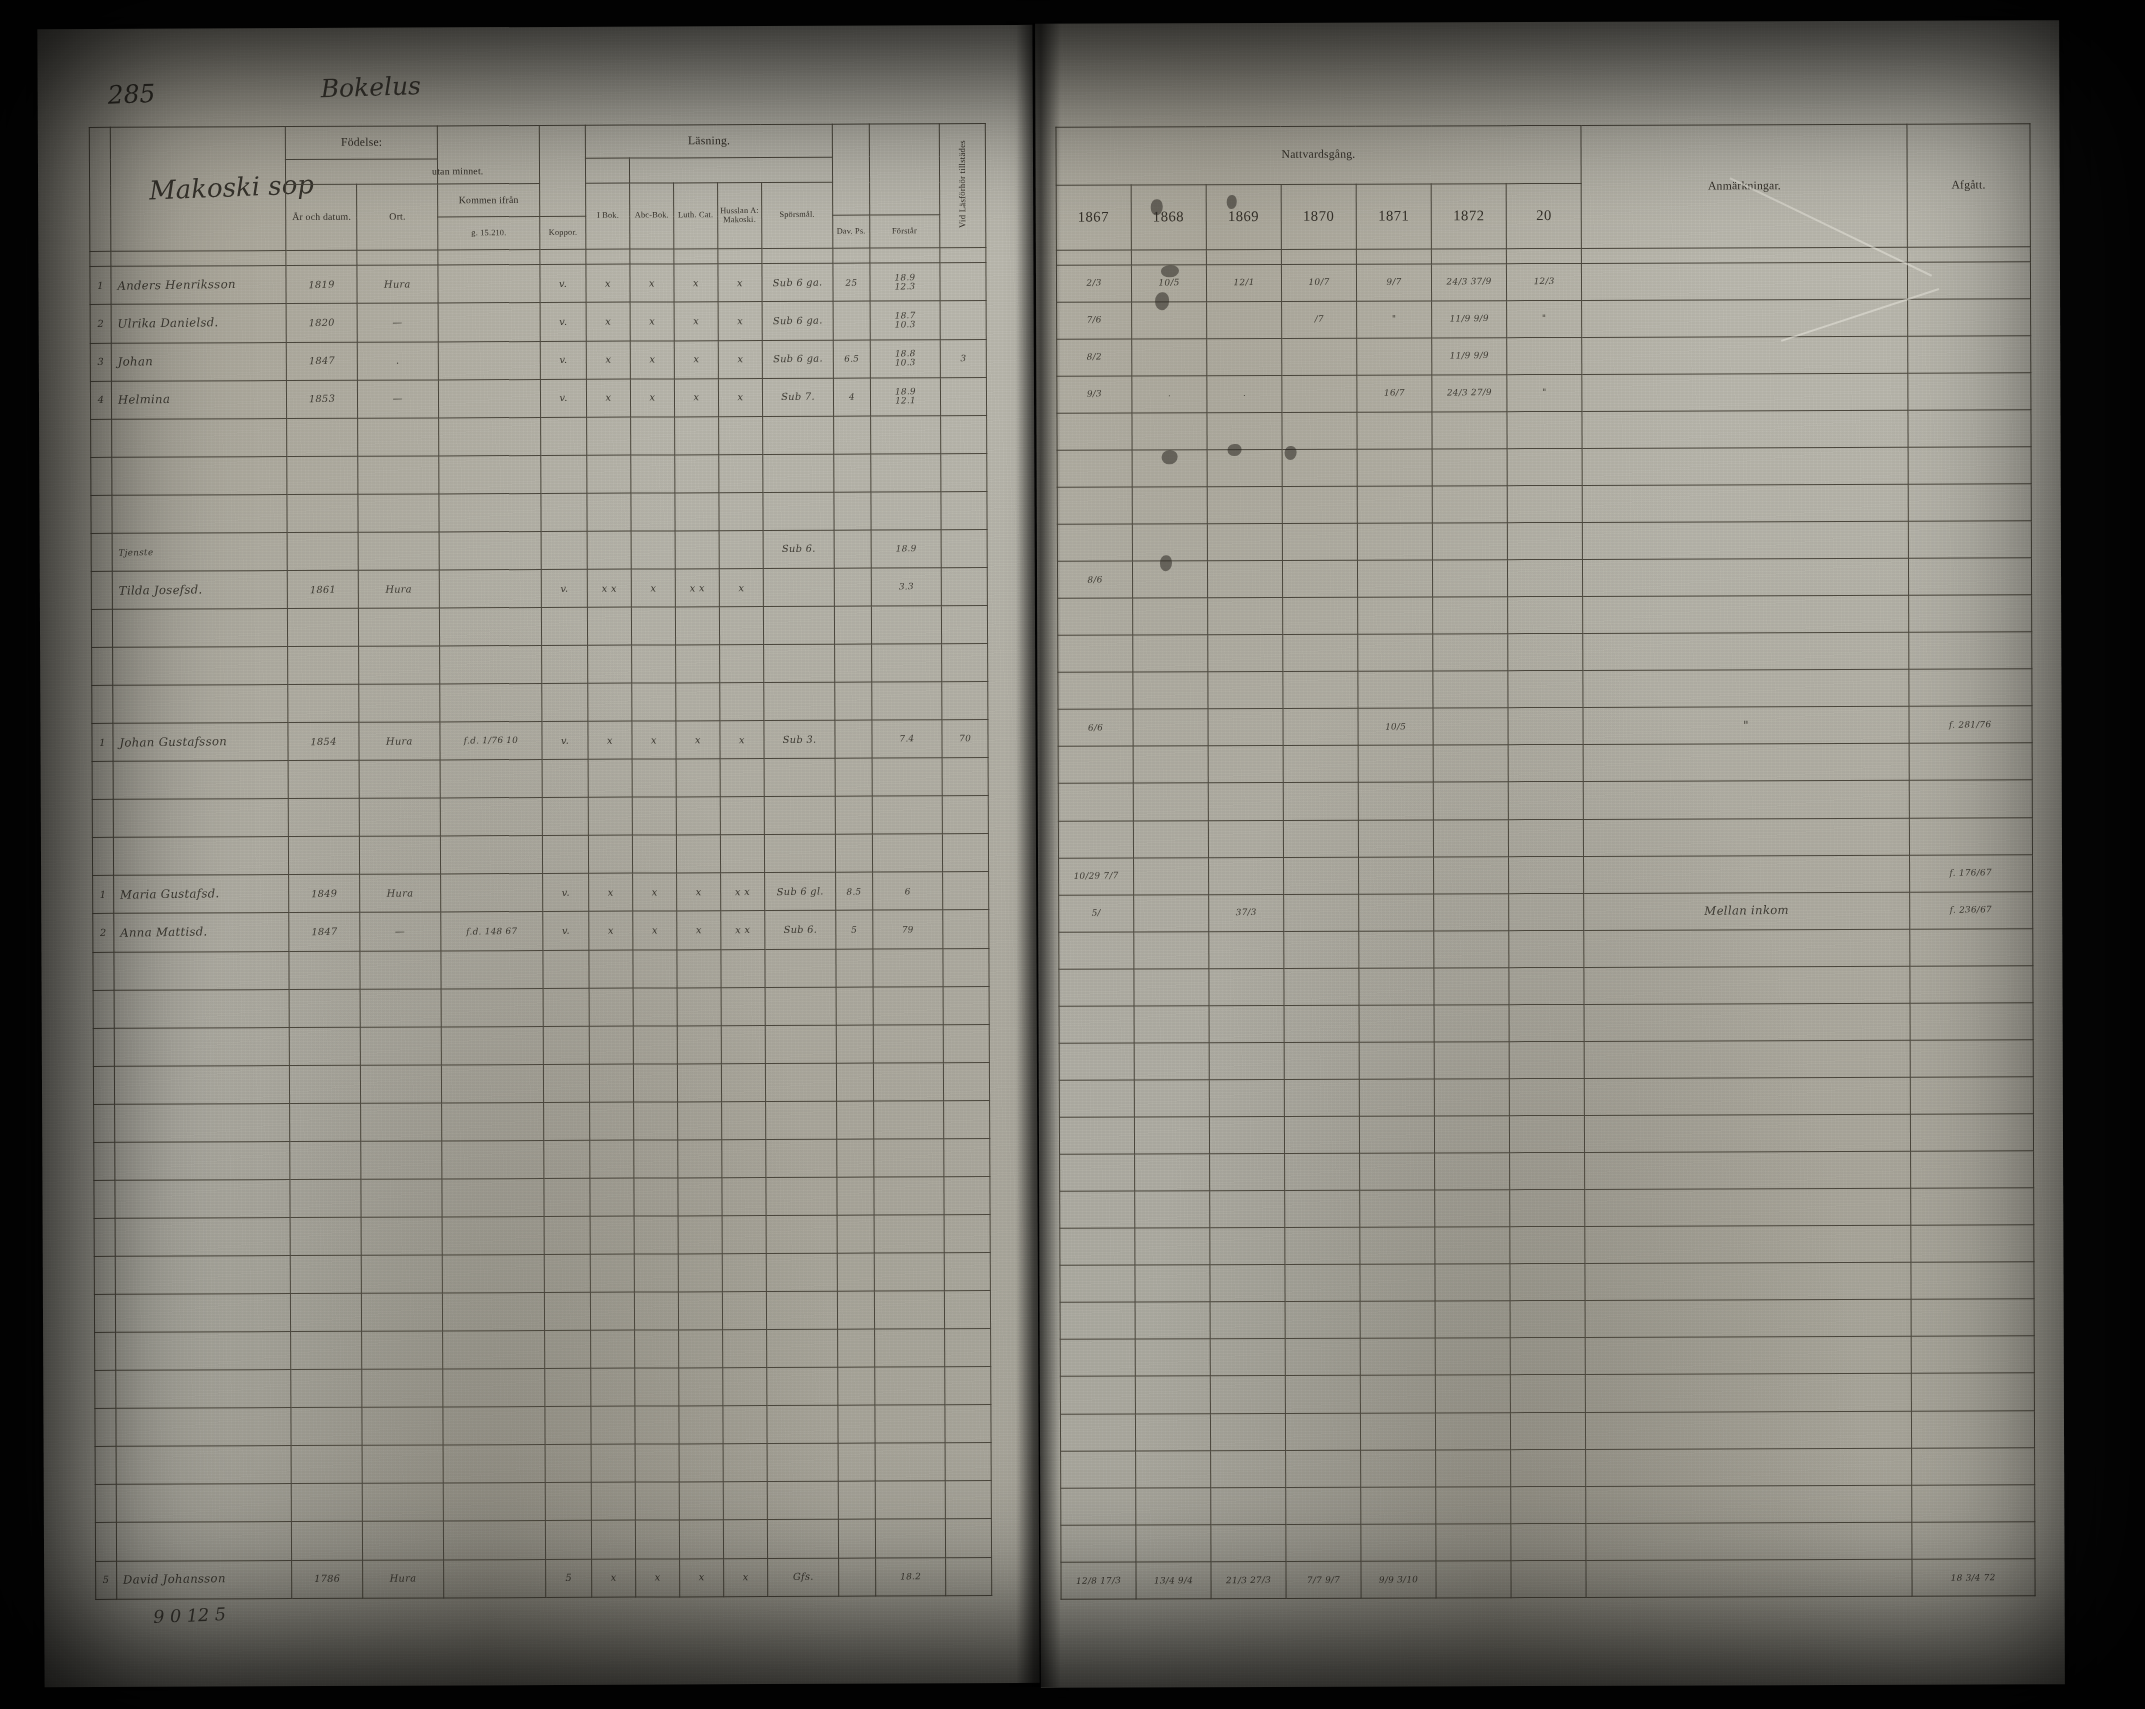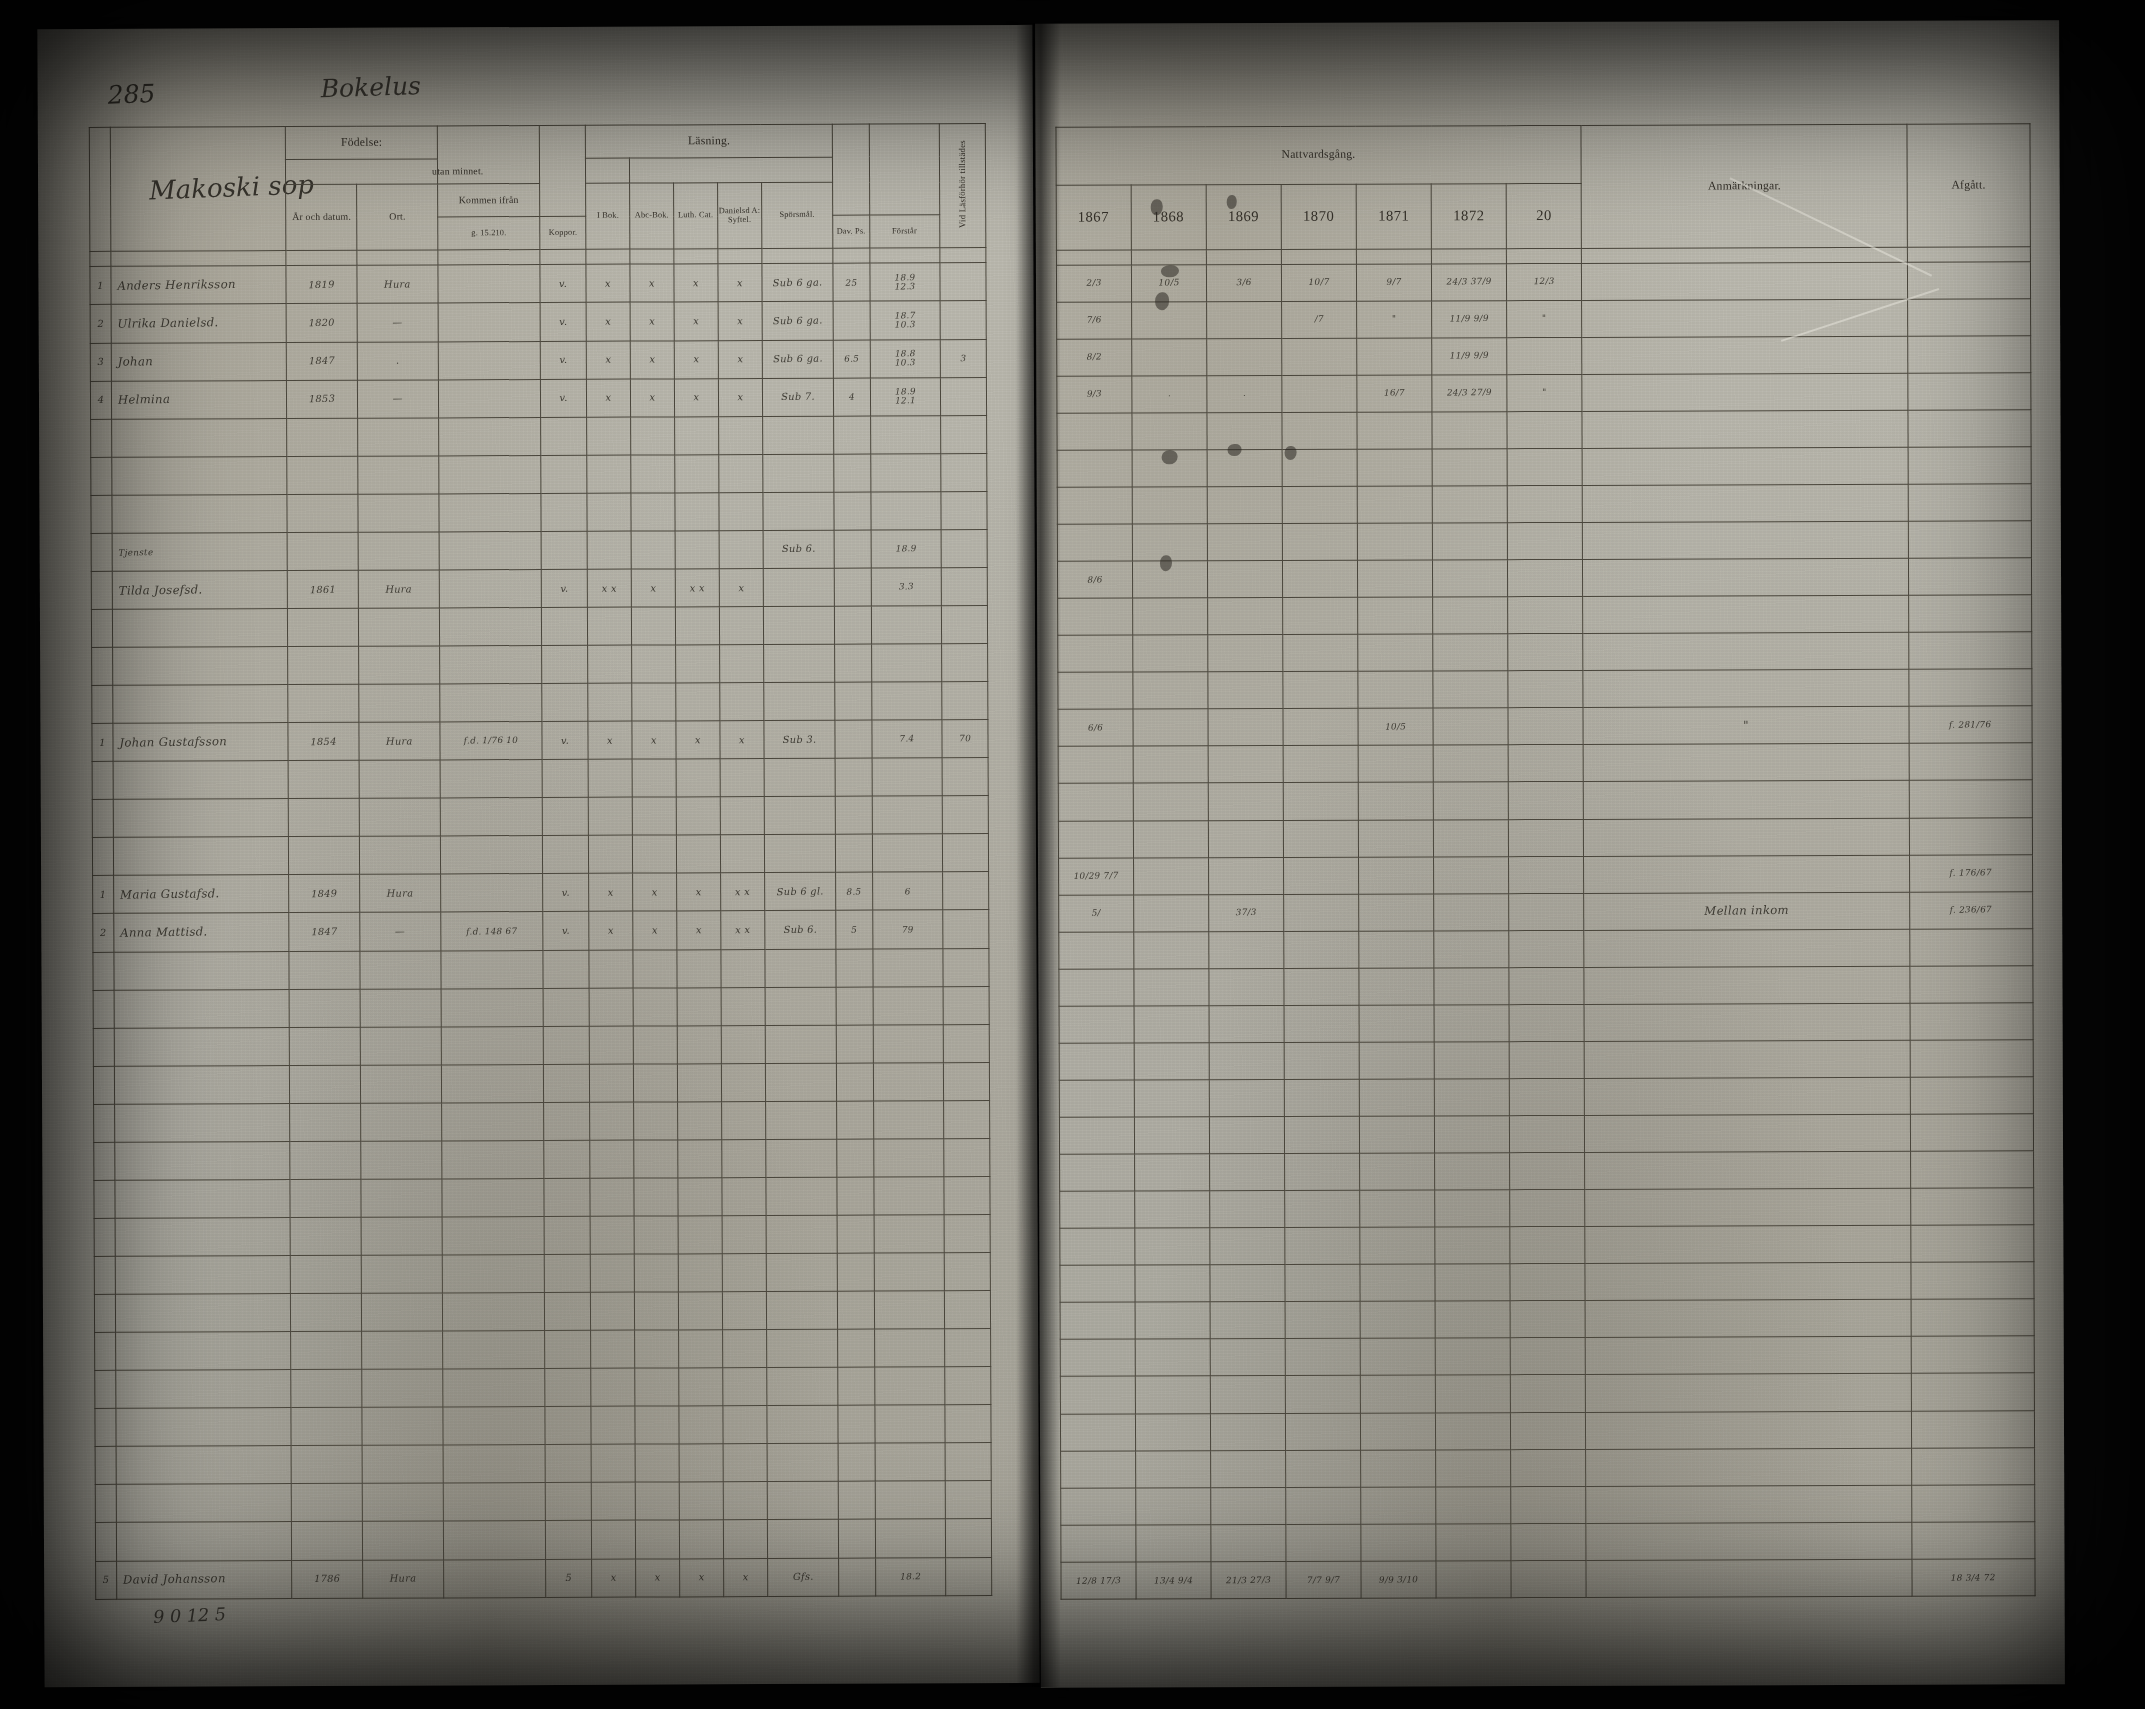"Danielsd A: Syftel." td.hdr { text: Danielsd A: Syftel -> Husslan A: Makoski }
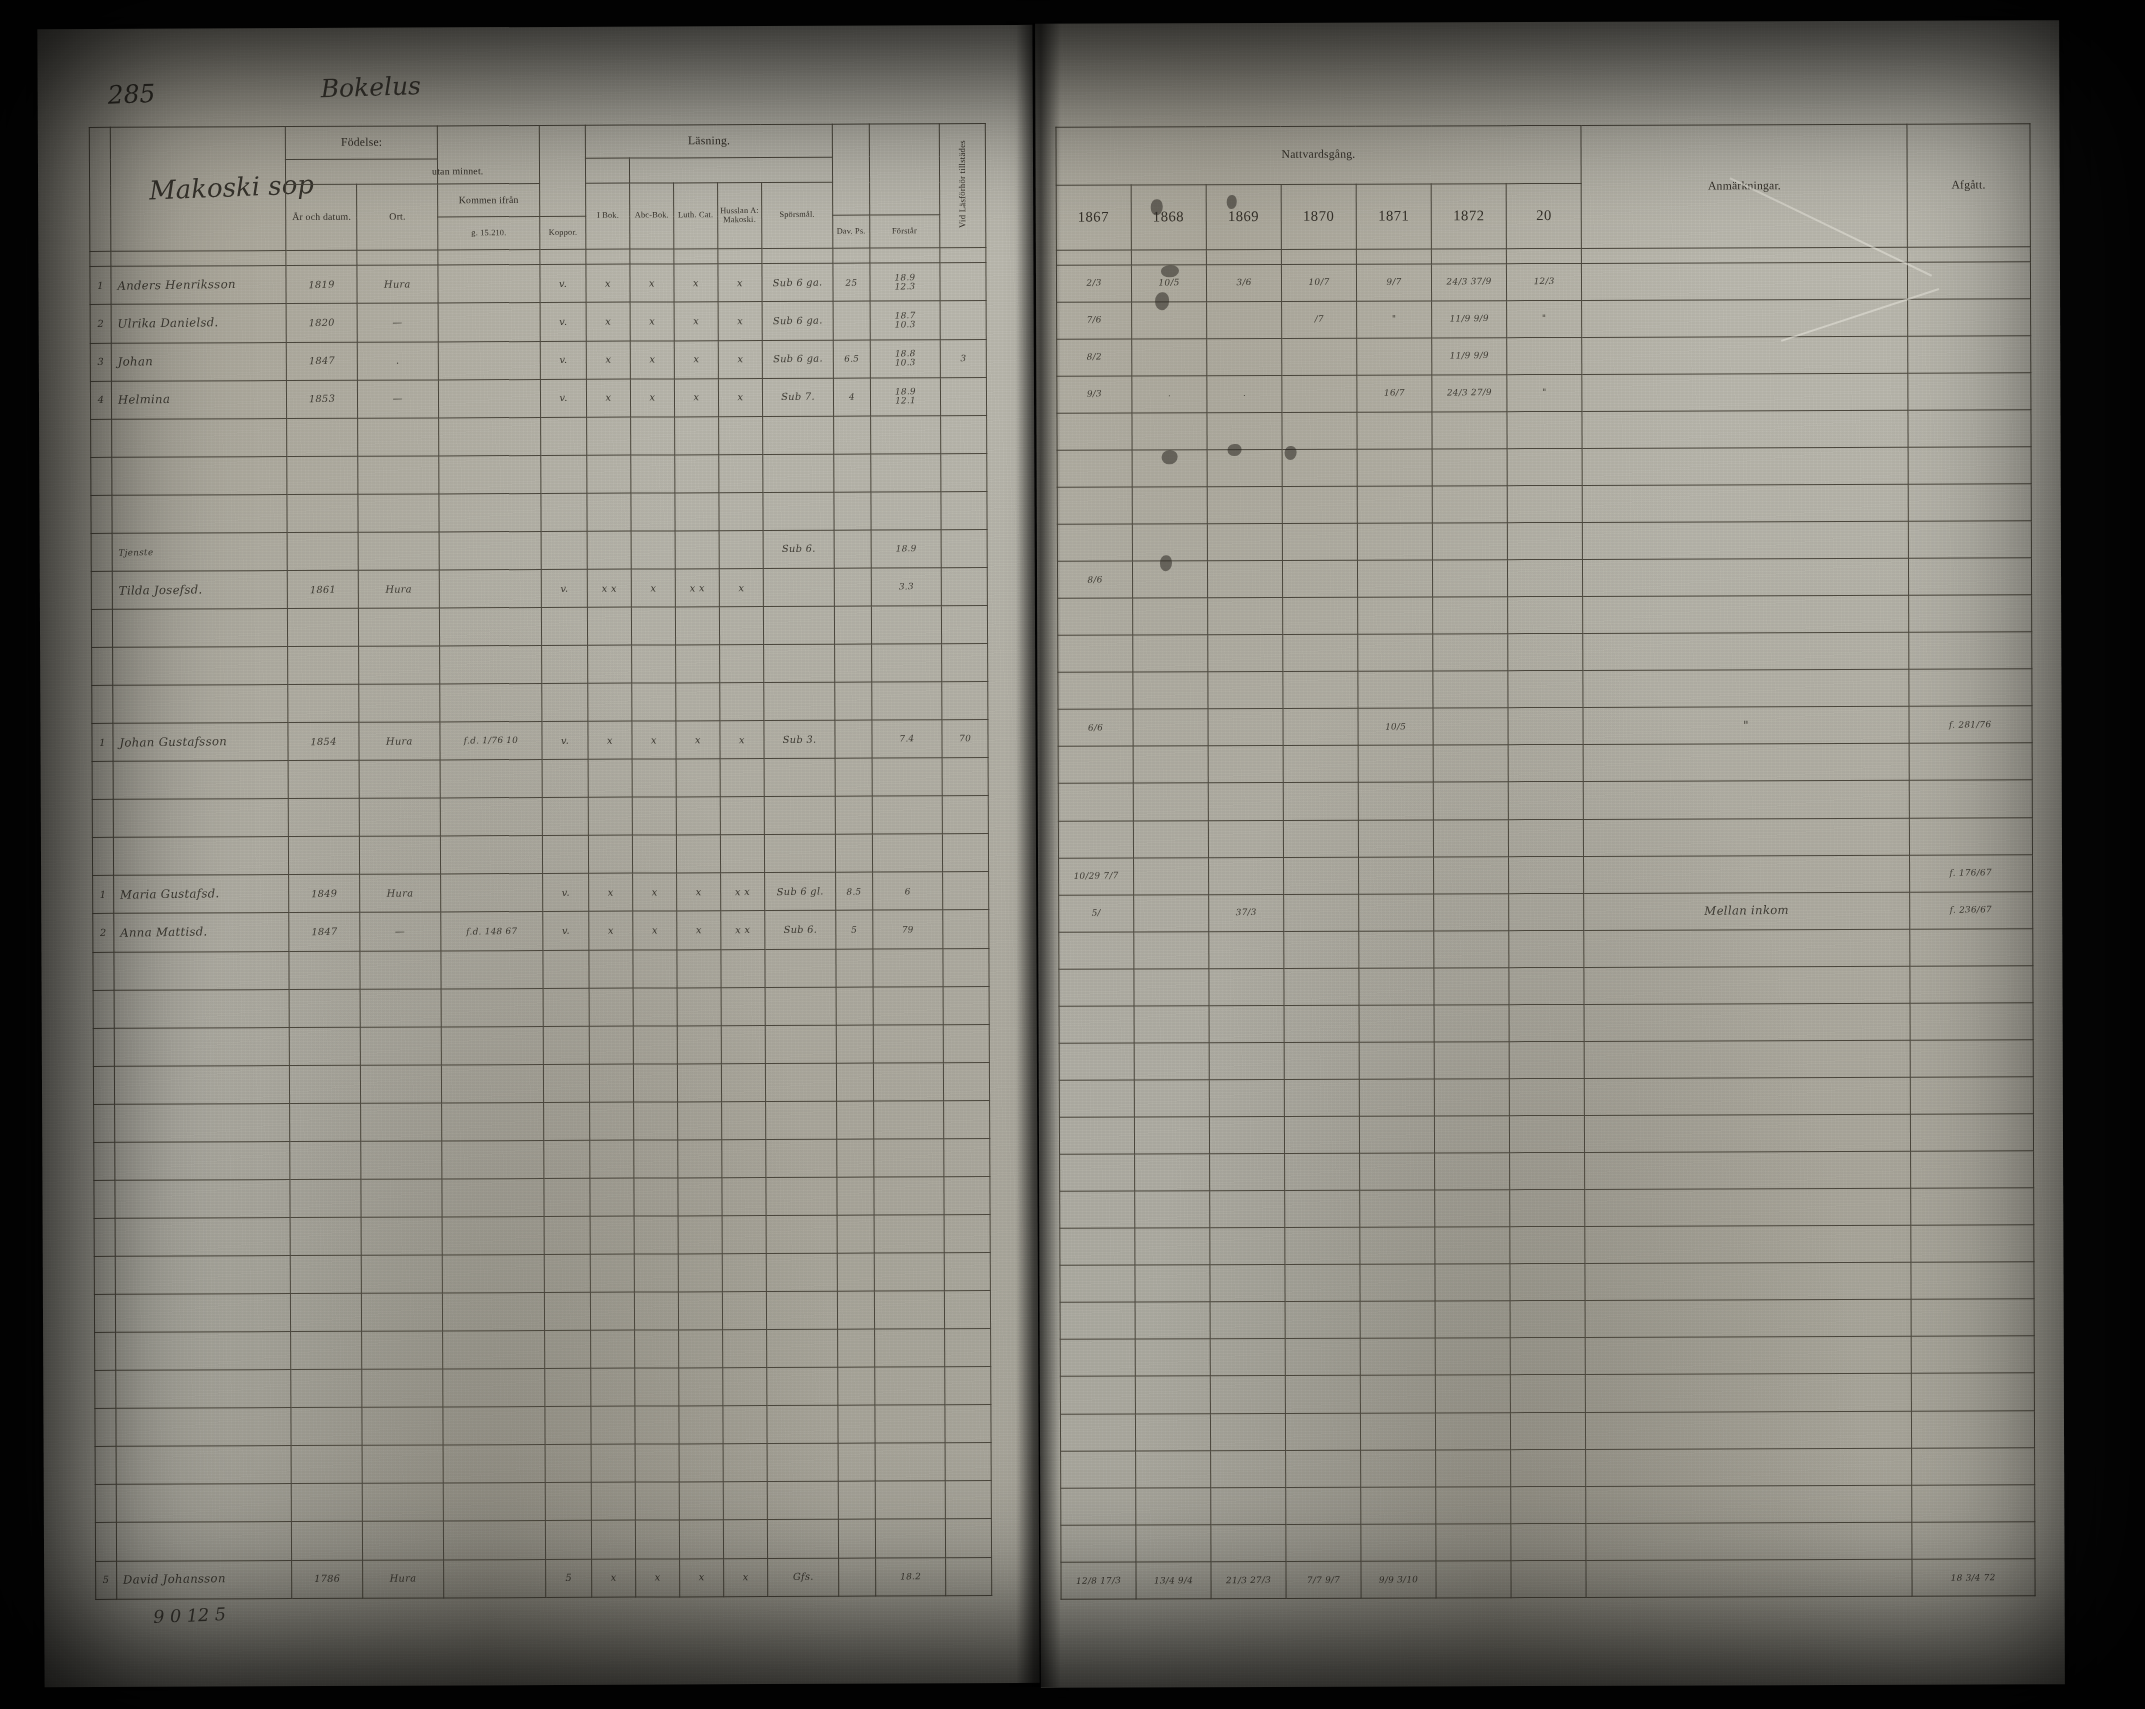"3/6" span.hand { text: 3/6 -> 12/1 }
